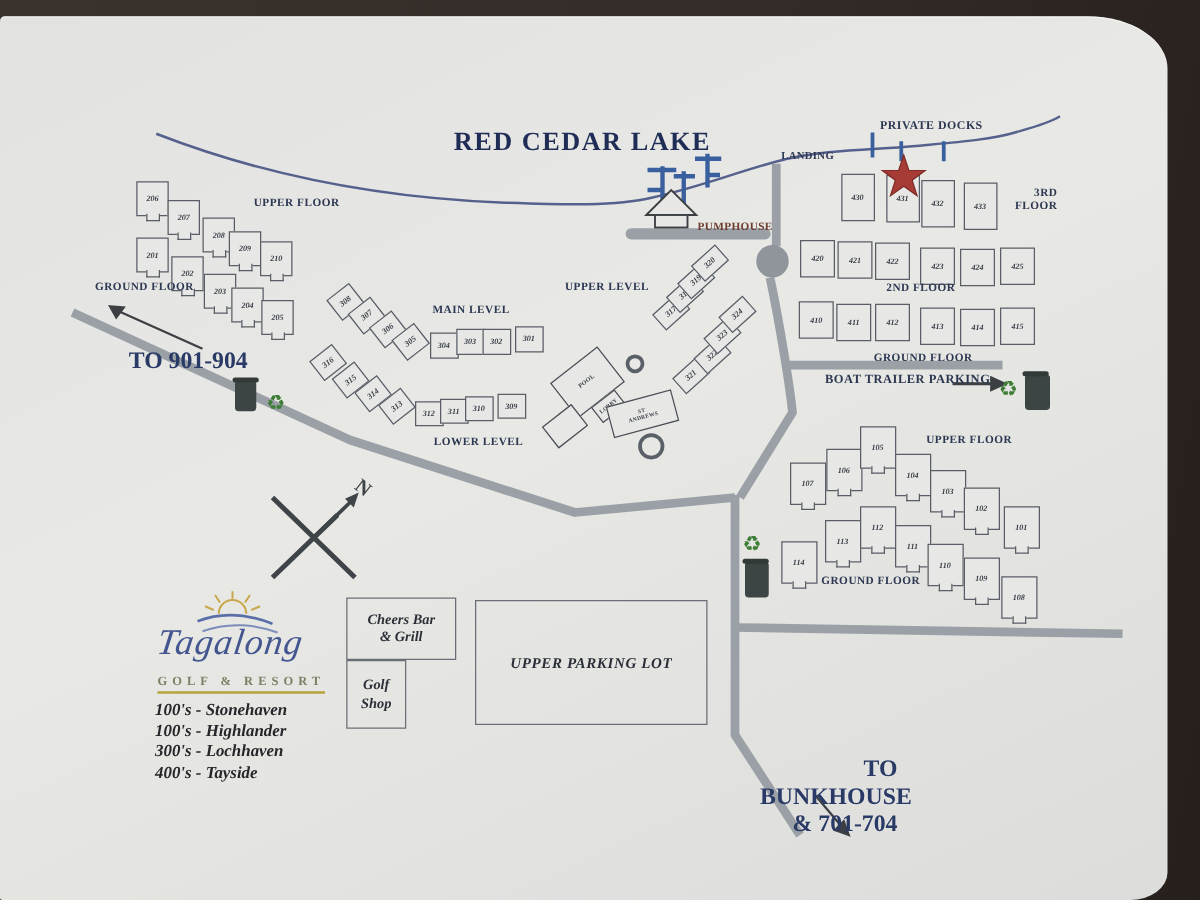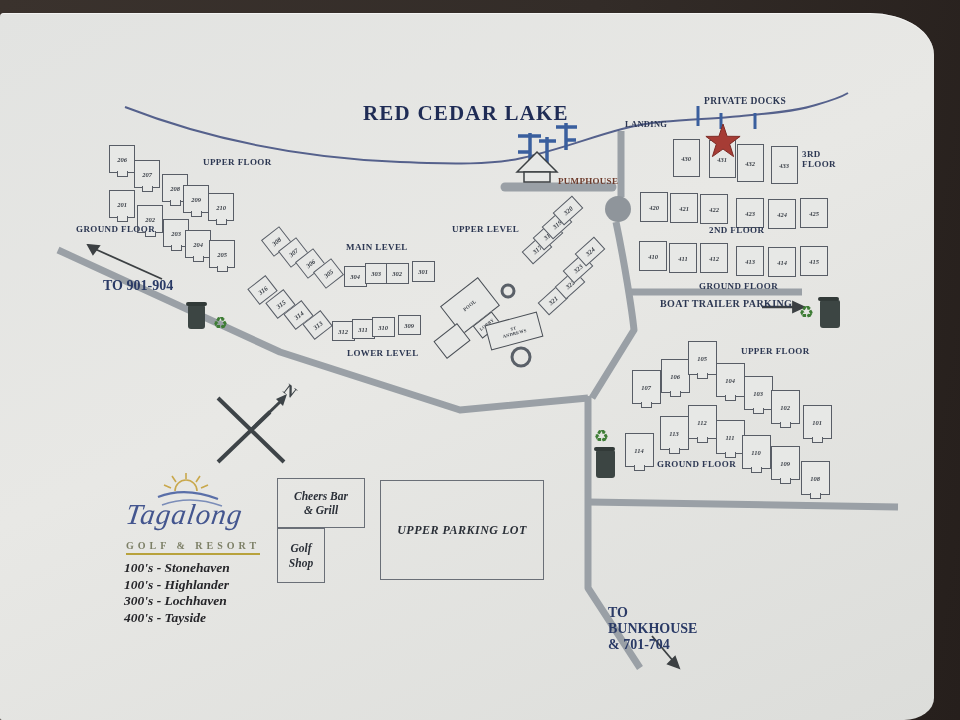"3RD" .ctr { text-align: left -> right }
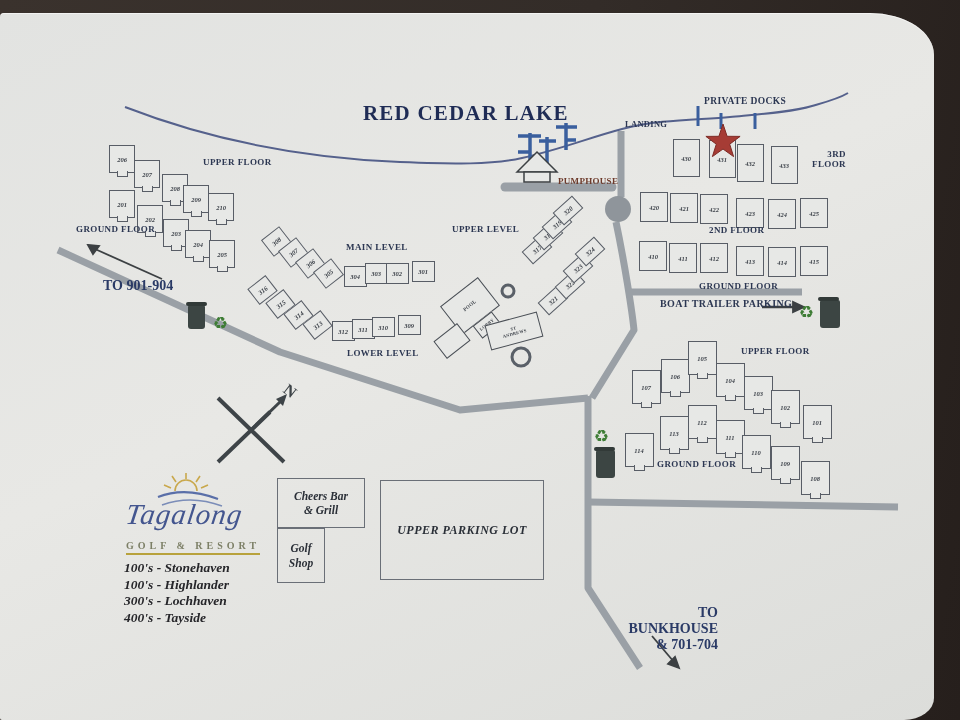"TO 901-904" .nav { font-size: 14px -> 19px }
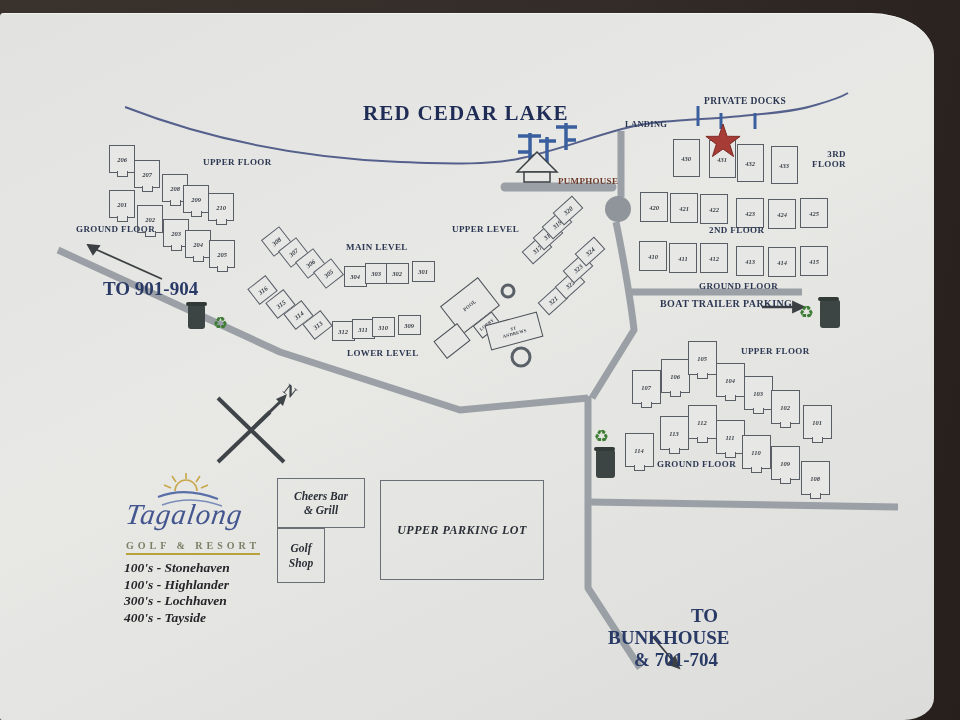"UPPER PARKING LOT" div.box { width: 164px -> 186px }
